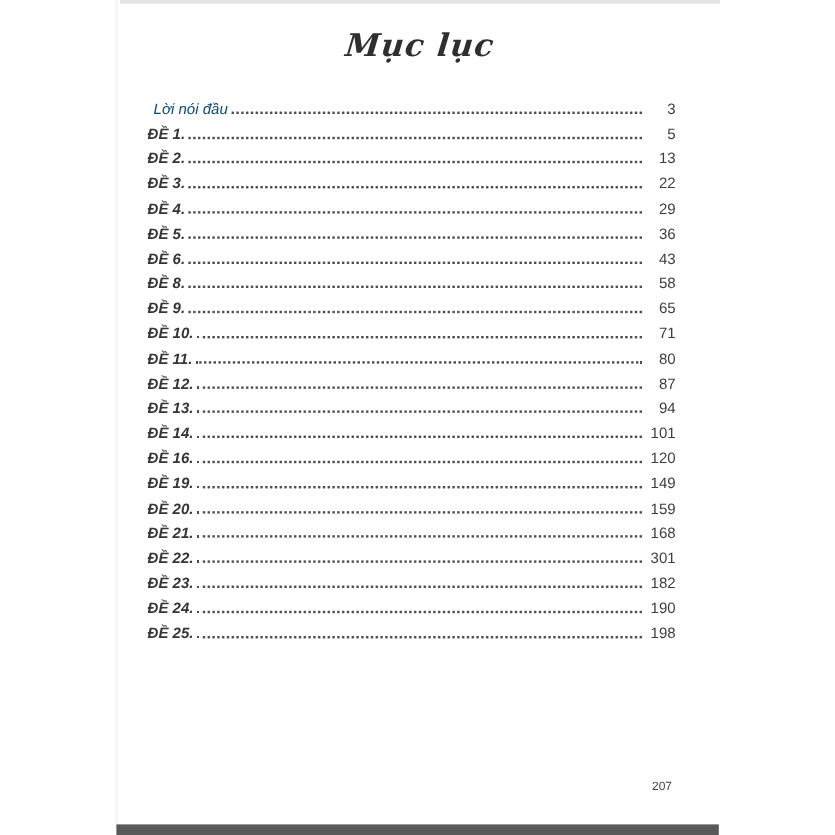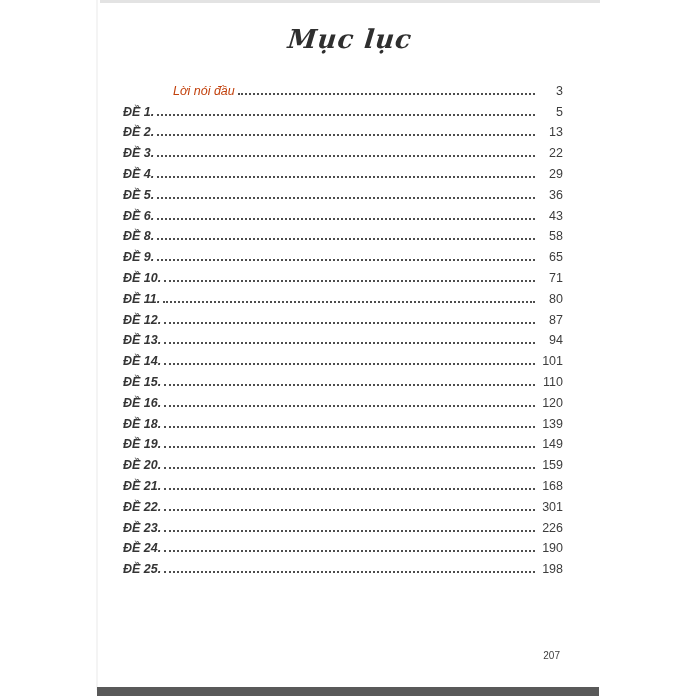"Lời nói đầu" .toc-row.foreword .toc-label { color: #c2410c -> #0c4a6e; margin-left: 45px -> none }
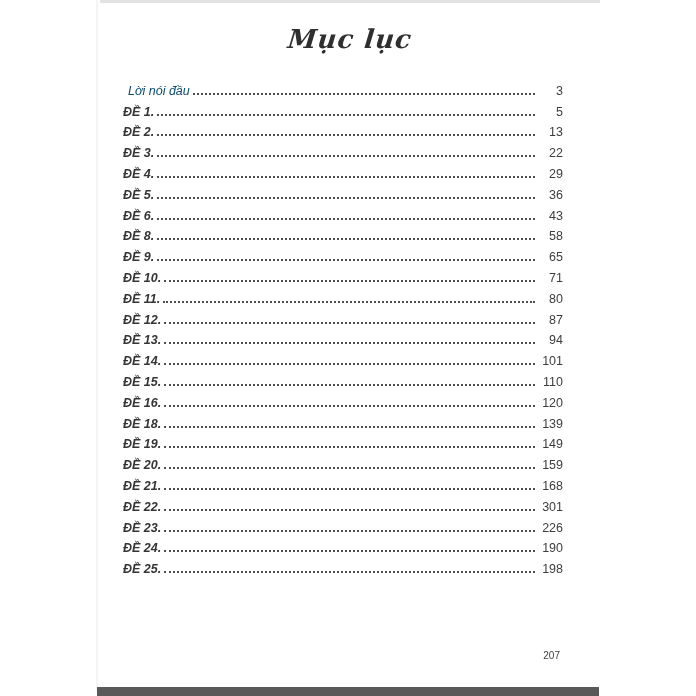"ĐỀ 15." div.toc-row { html: <div> <span>ĐỀ 15.</span> <span></span> <span>110</span> </div> -> none }
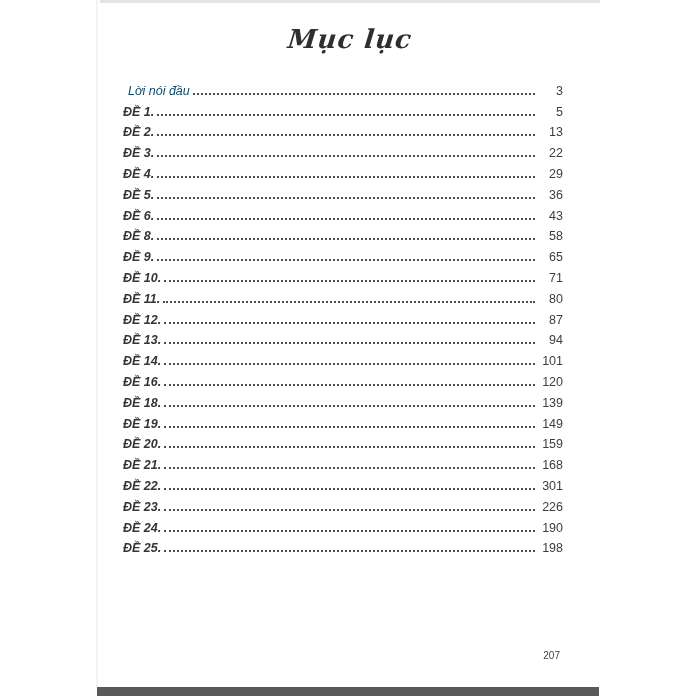"ĐỀ 18." div.toc-row { html: <div> <span>ĐỀ 18.</span> <span></span> <span>139</span> </div> -> none }
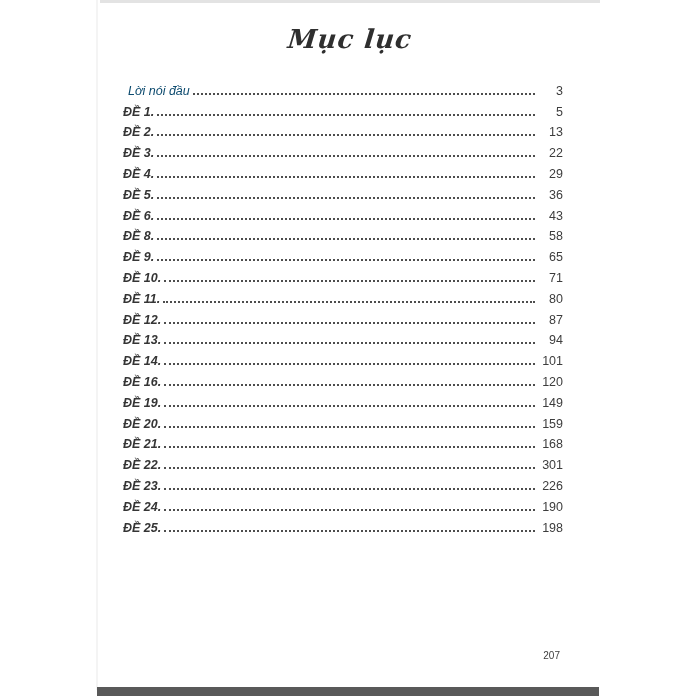"226" span.toc-page { text: 226 -> 182 }
